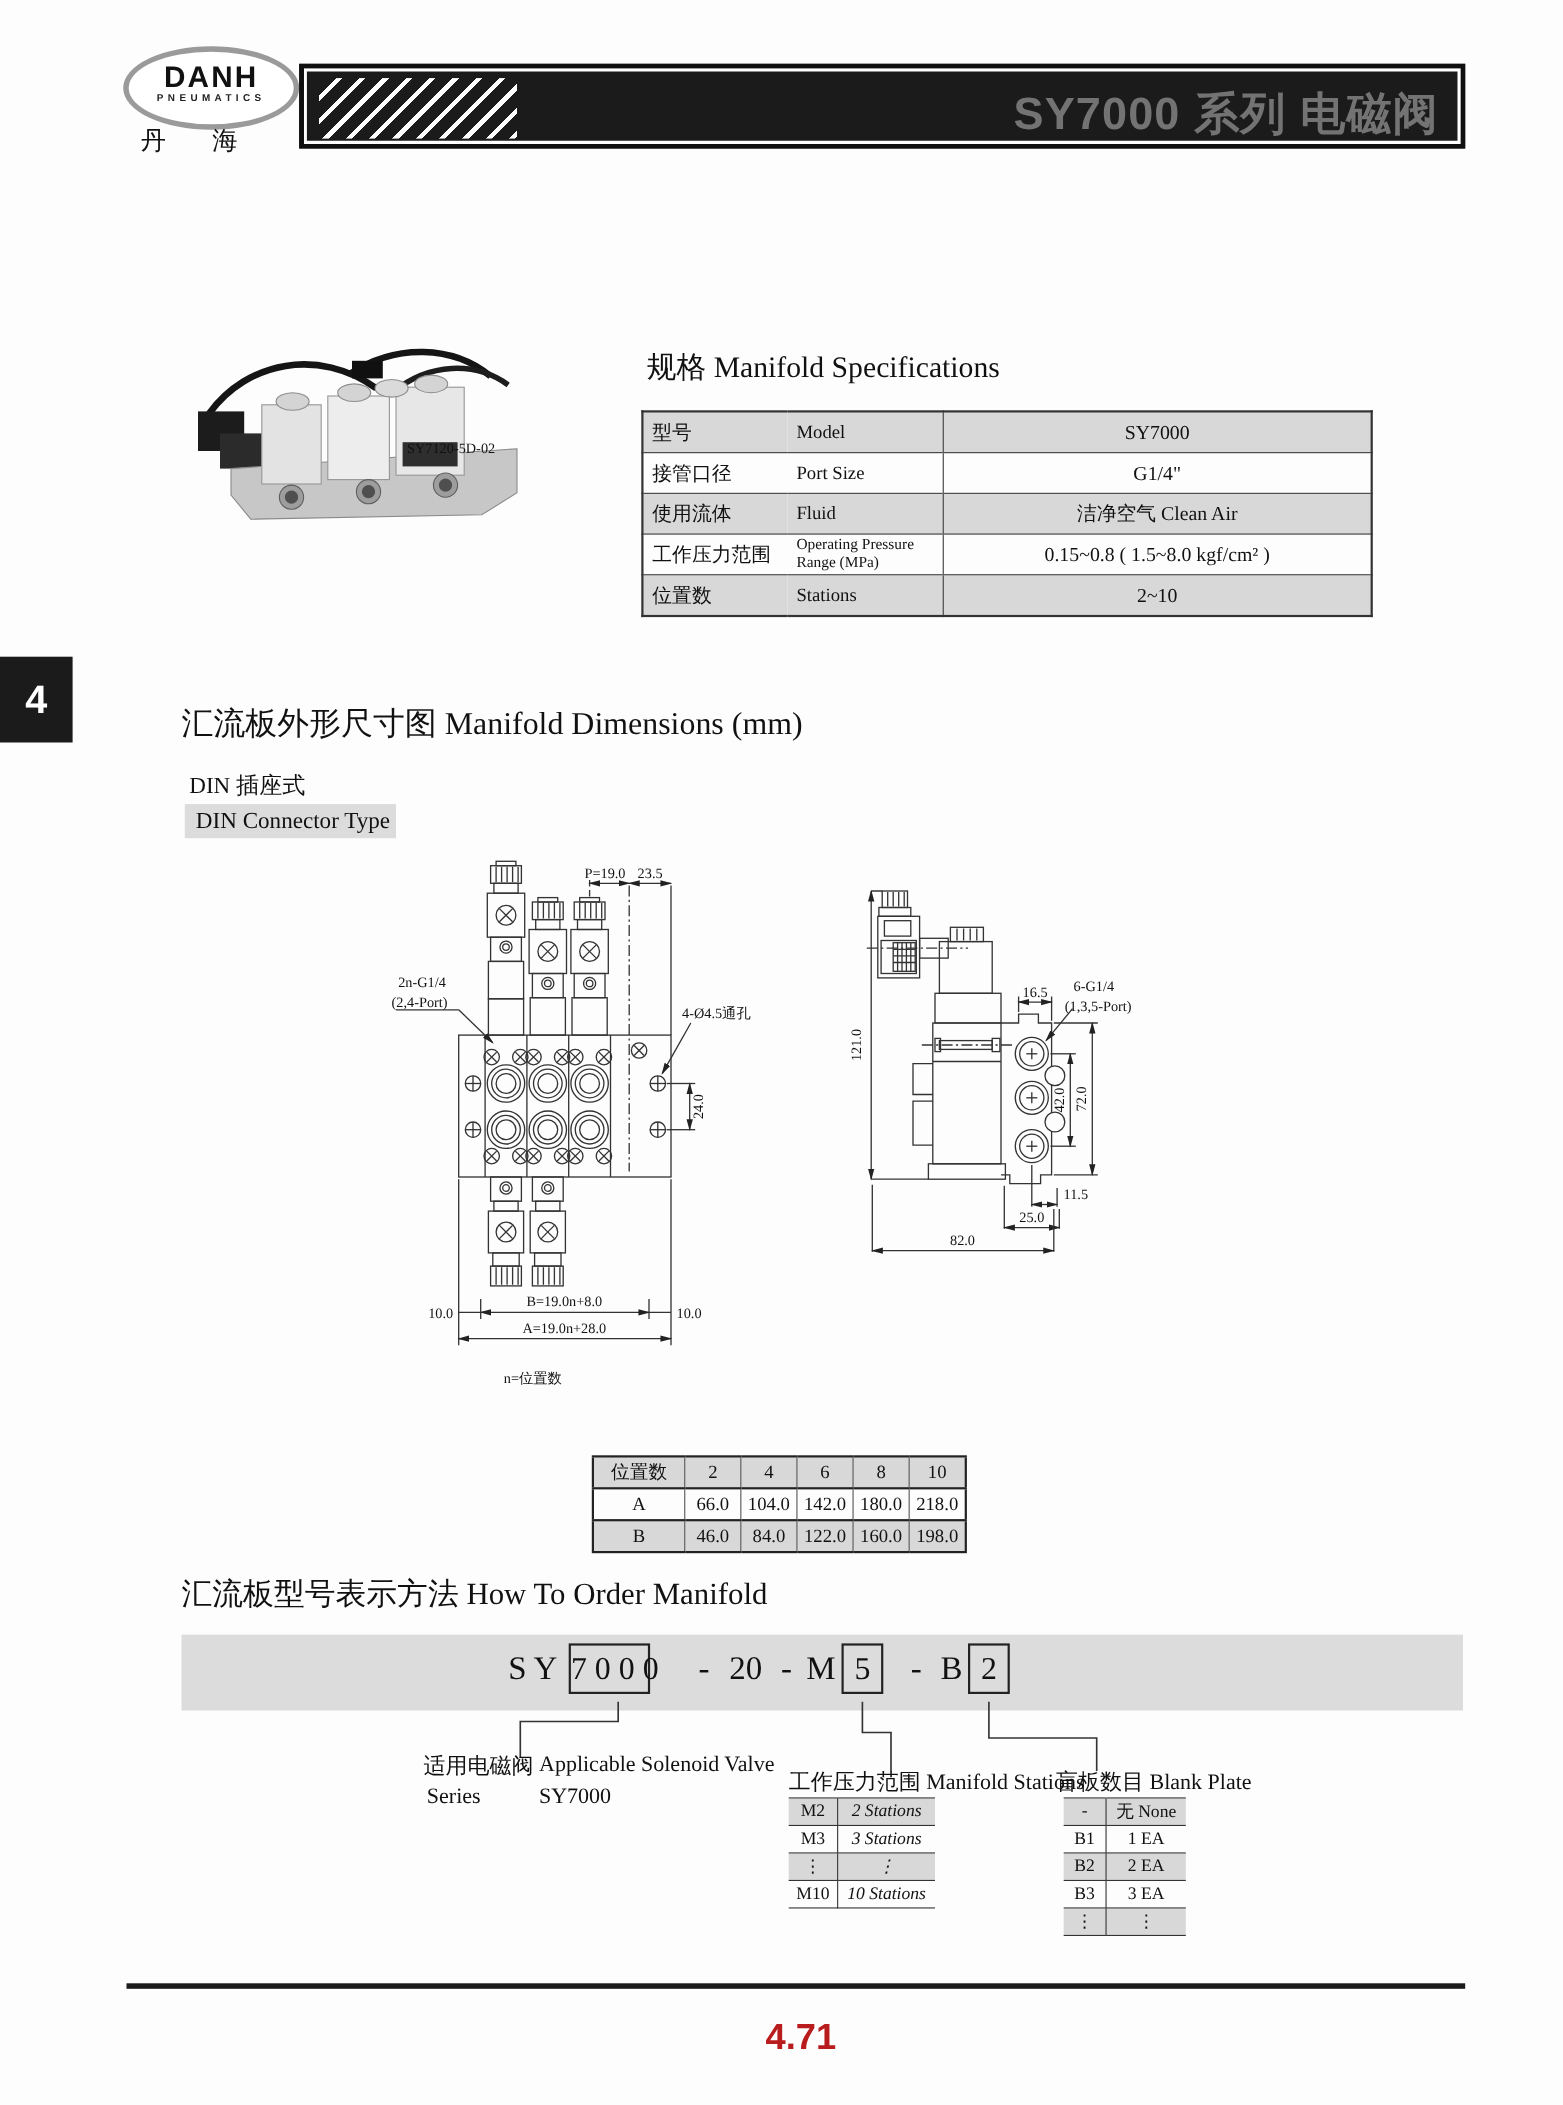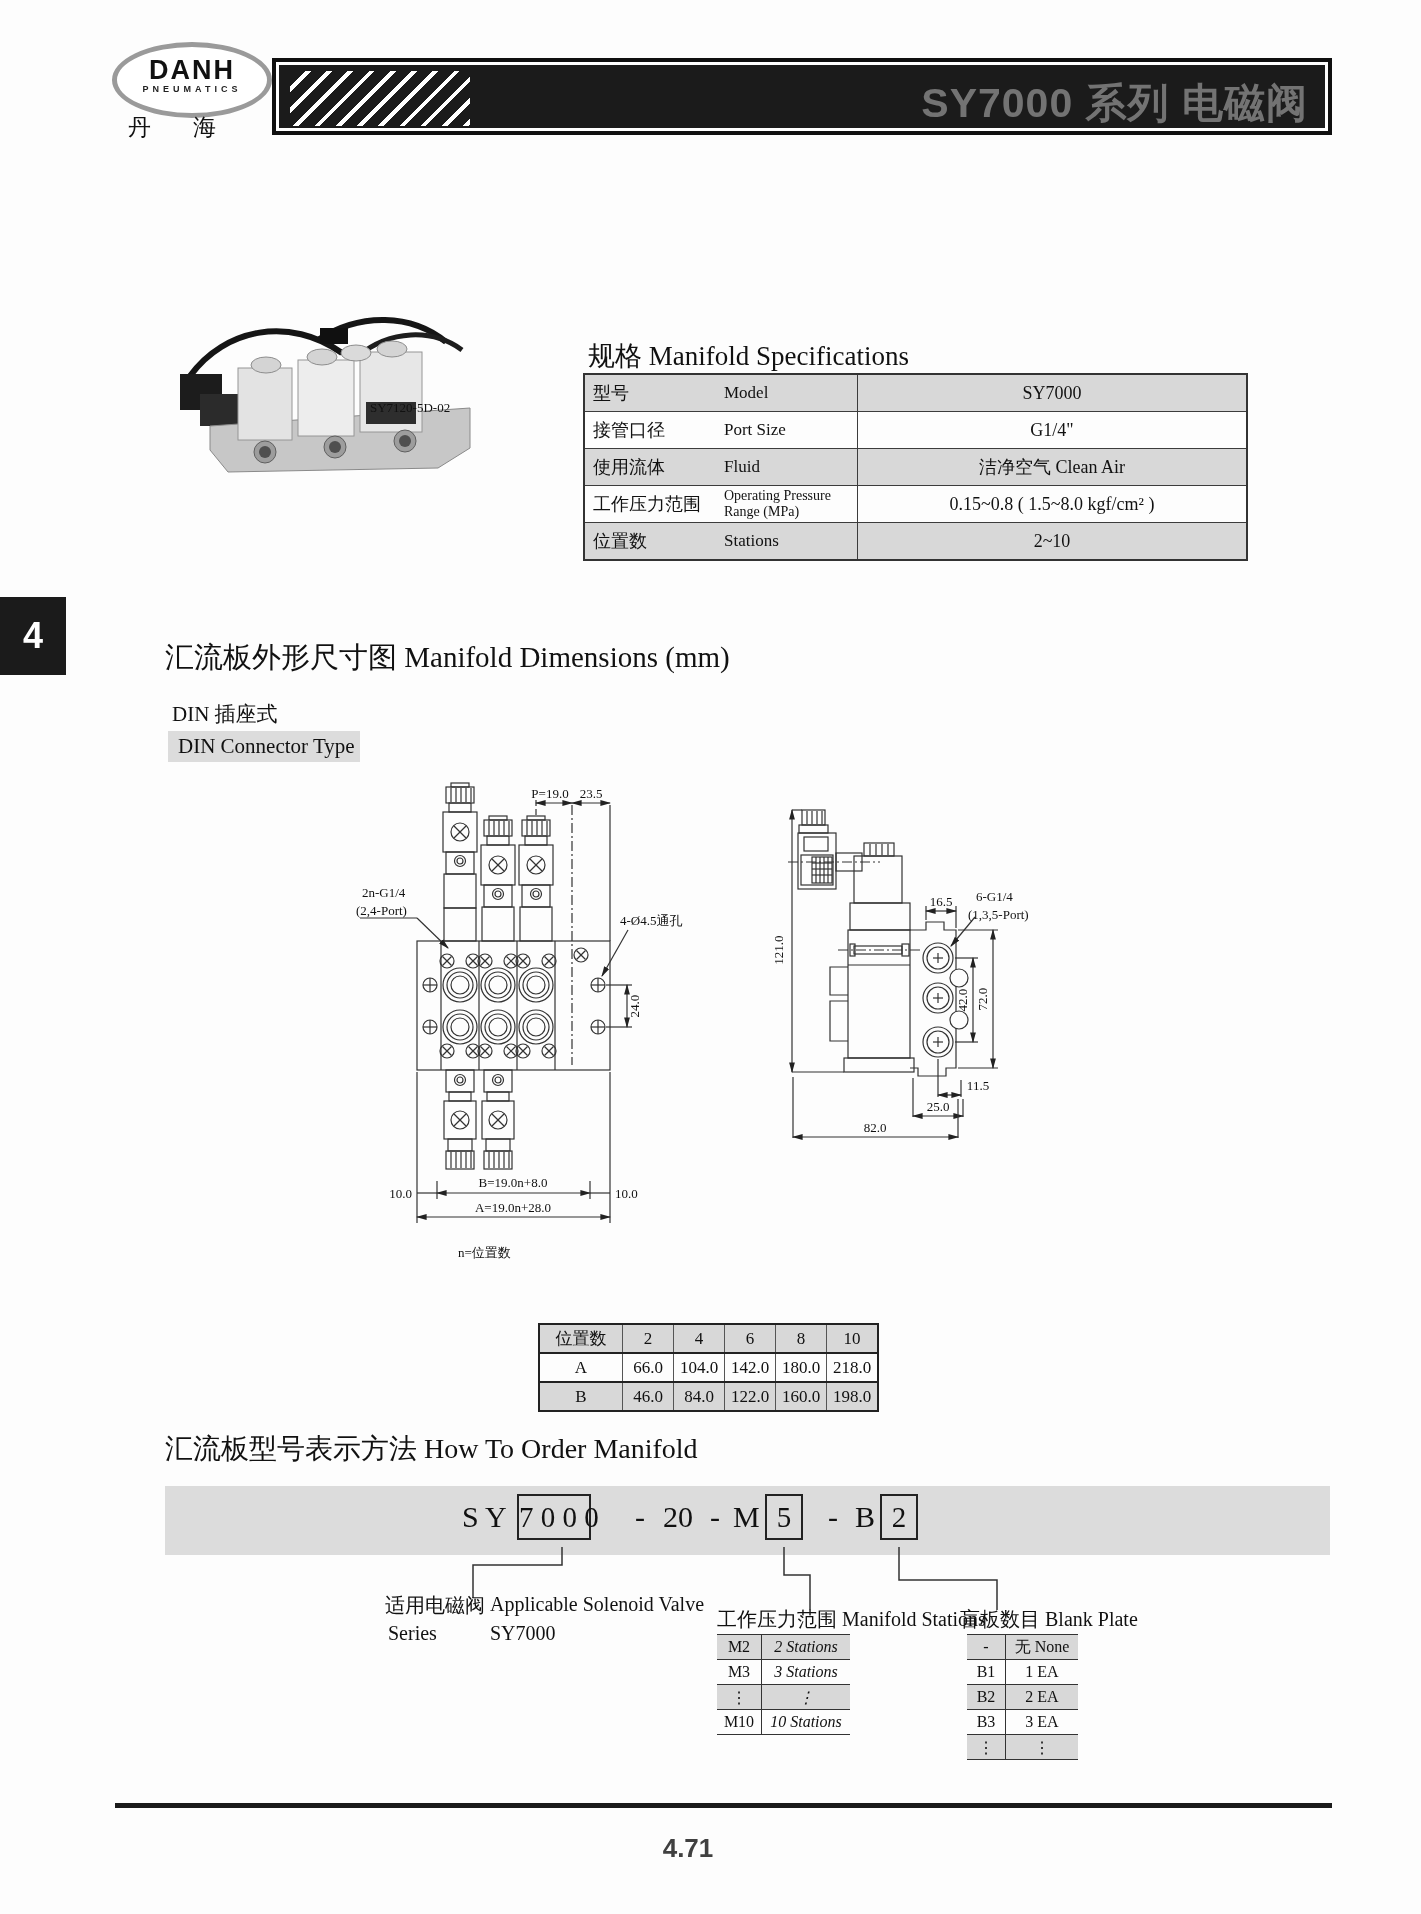"规格 Manifold Specifications" #spec-heading { top: 338px -> 316px }
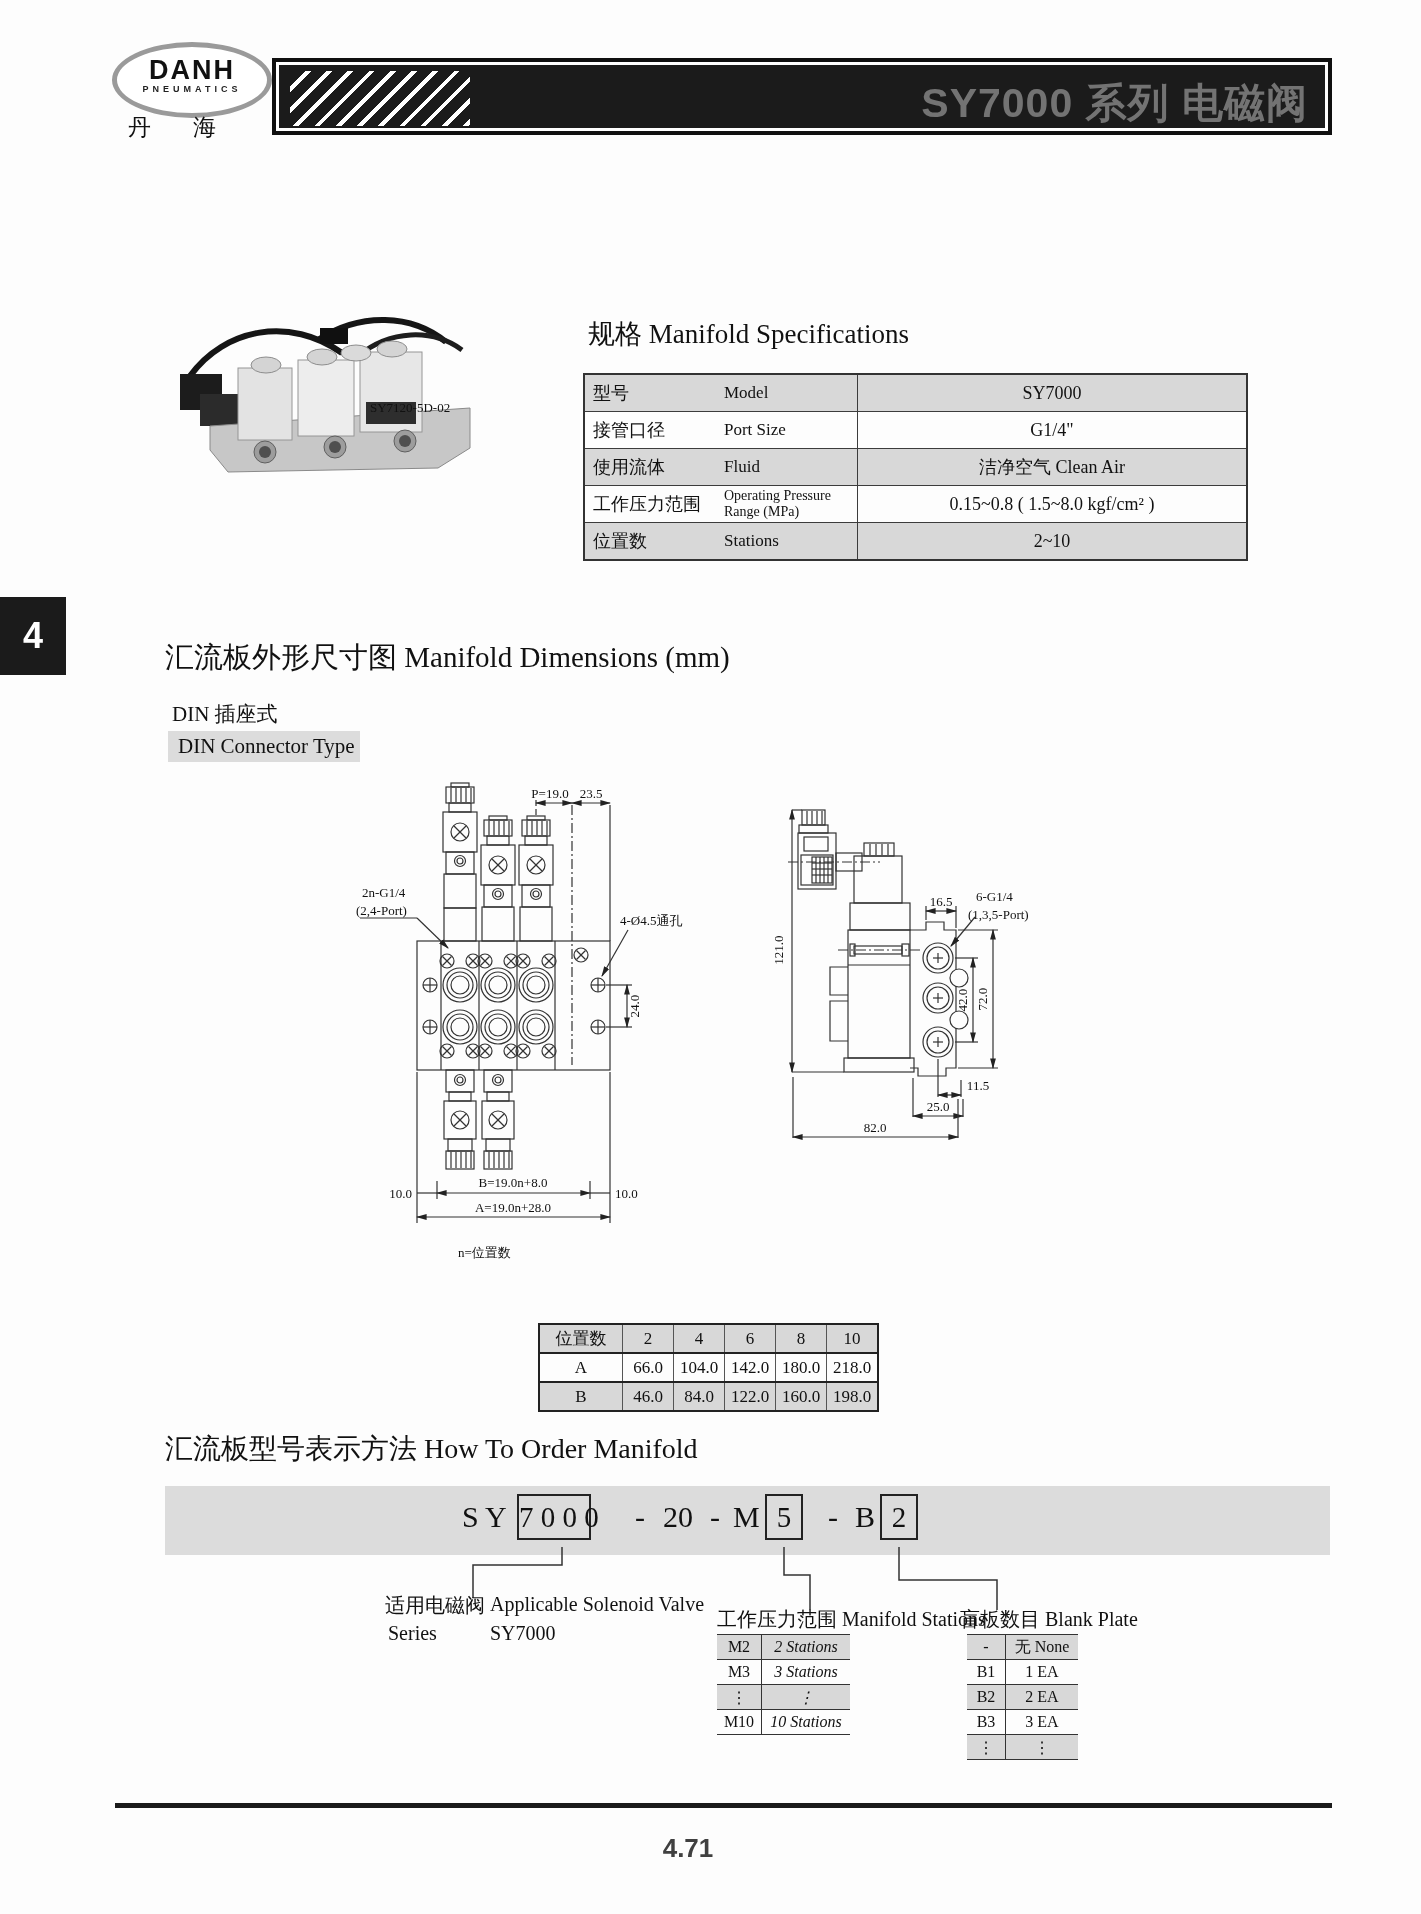"4.71" #page-num { color: #404040 -> #b91c1c; font-size: 26px -> 33px; left: 618px -> 658px }
